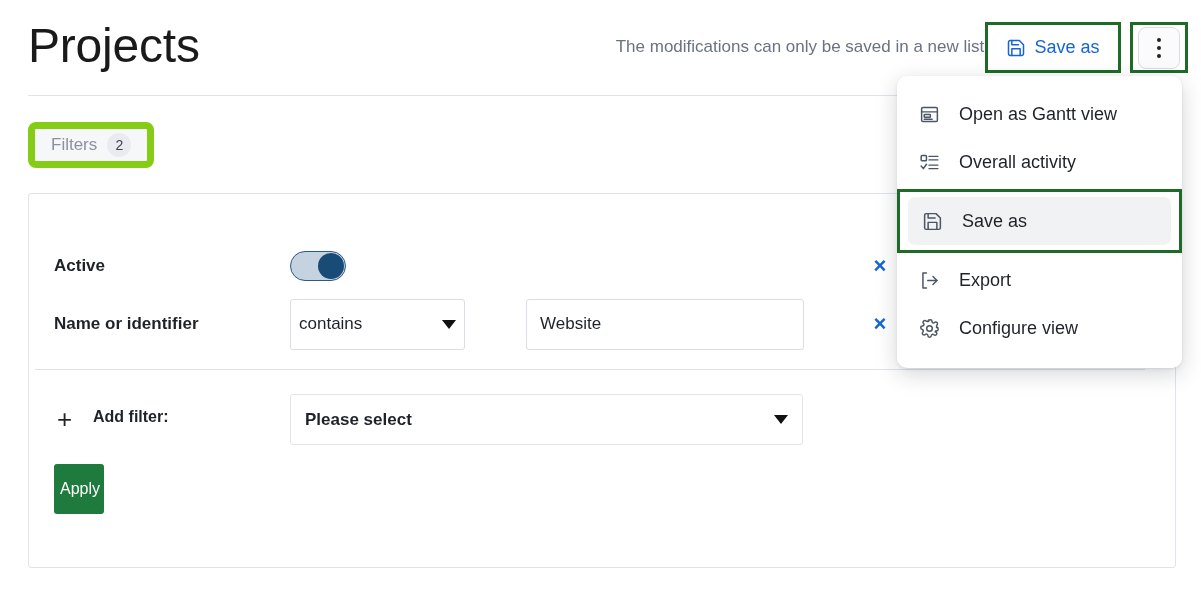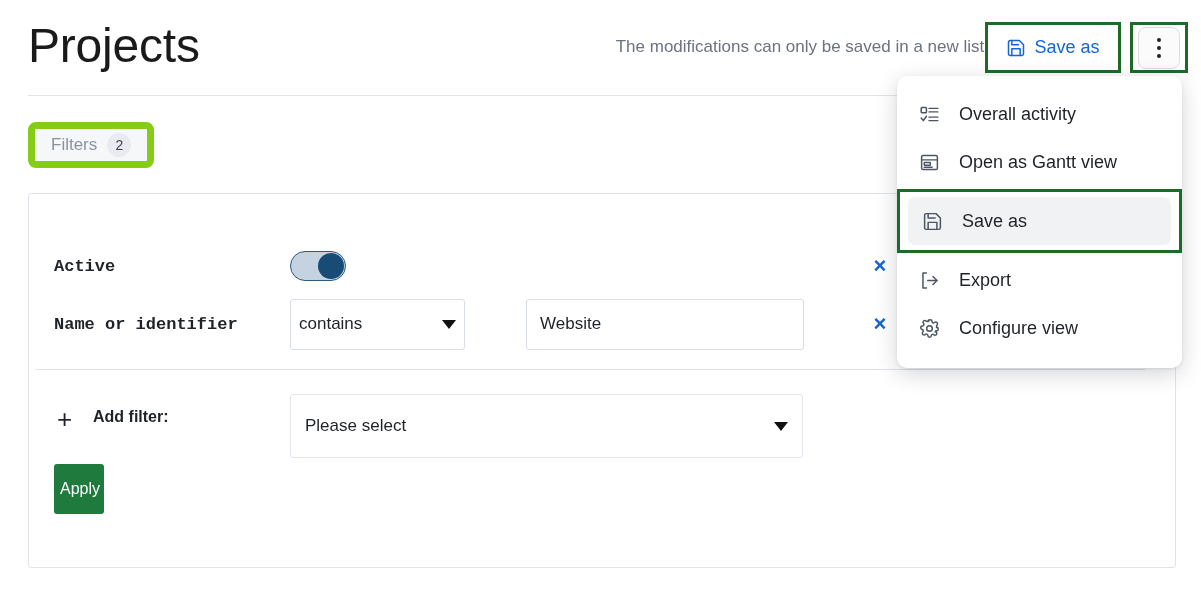"Overall activity" div.menu-item-wrap { order: before "Open as Gantt view" -> after "Open as Gantt view" }
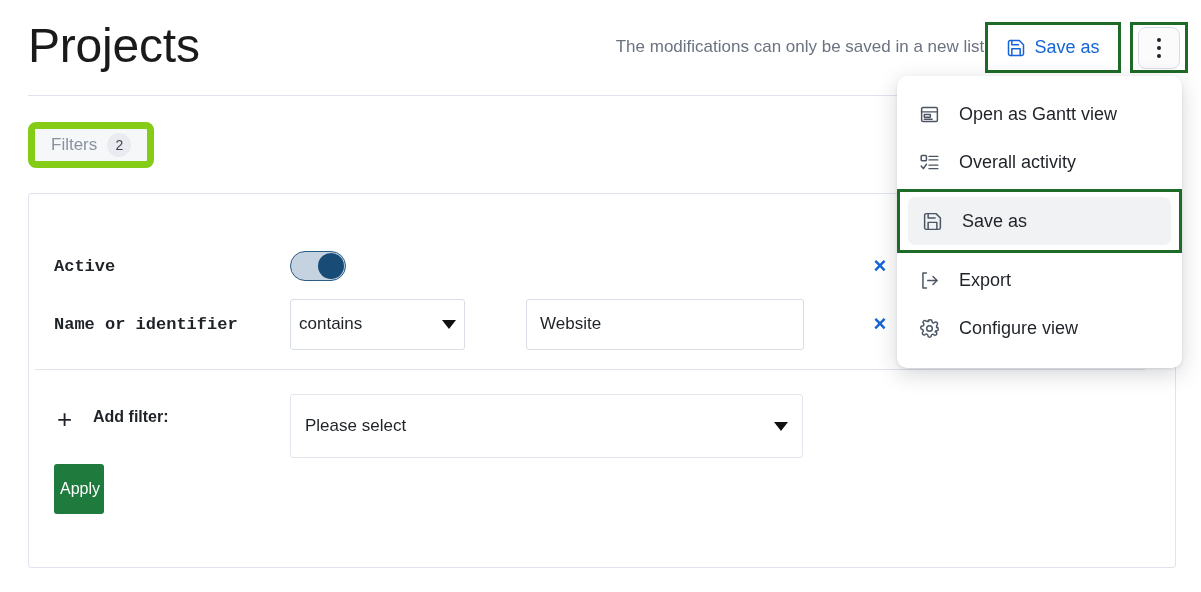"Active" .filter-label { font-family: Liberation Mono, monospace -> none }
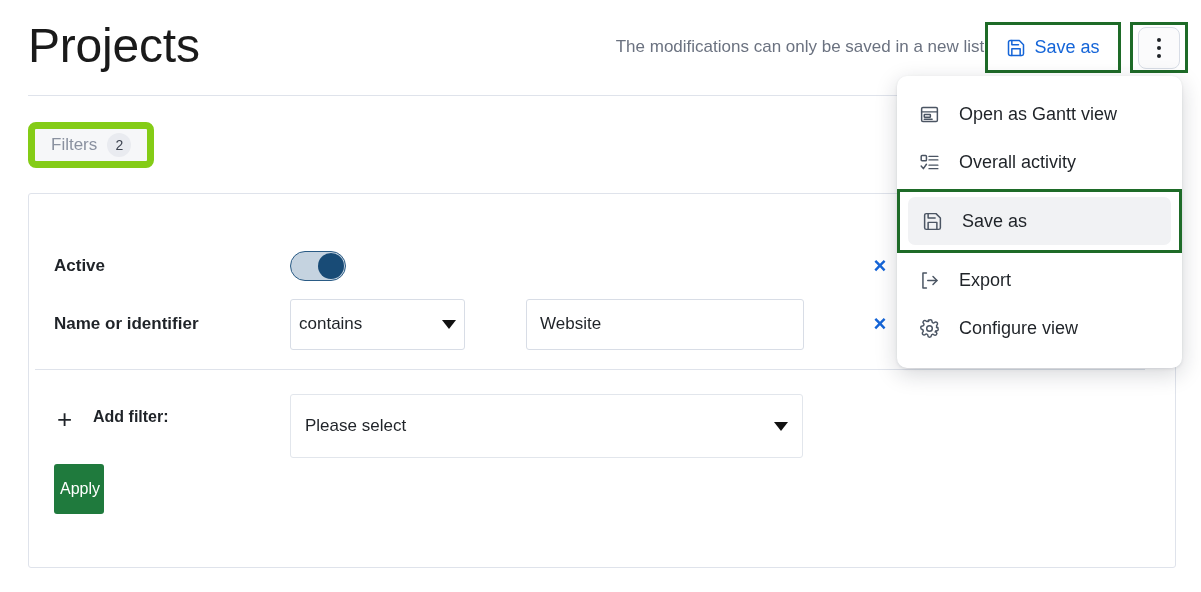"Please select" .addfilter-select { font-weight: none -> bold; height: 64px -> 51px }
